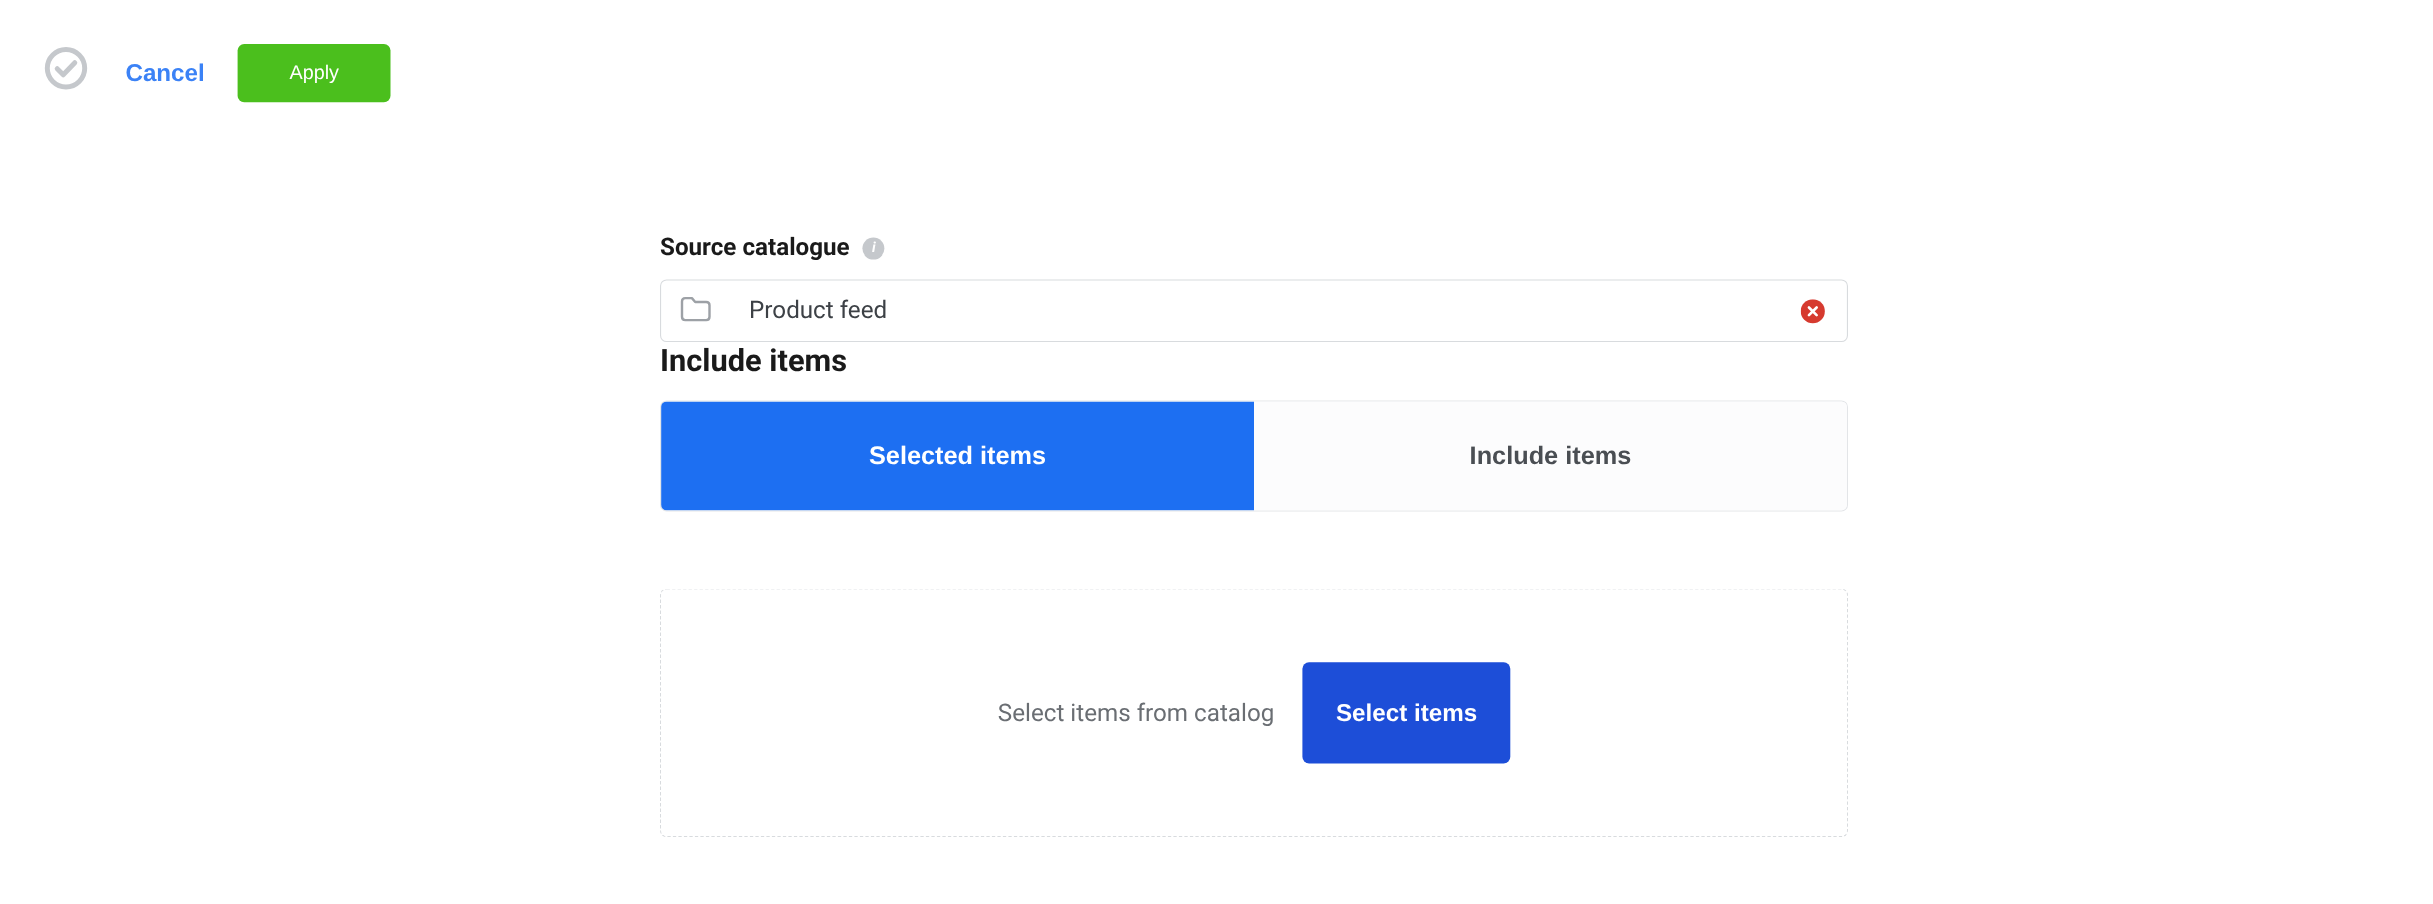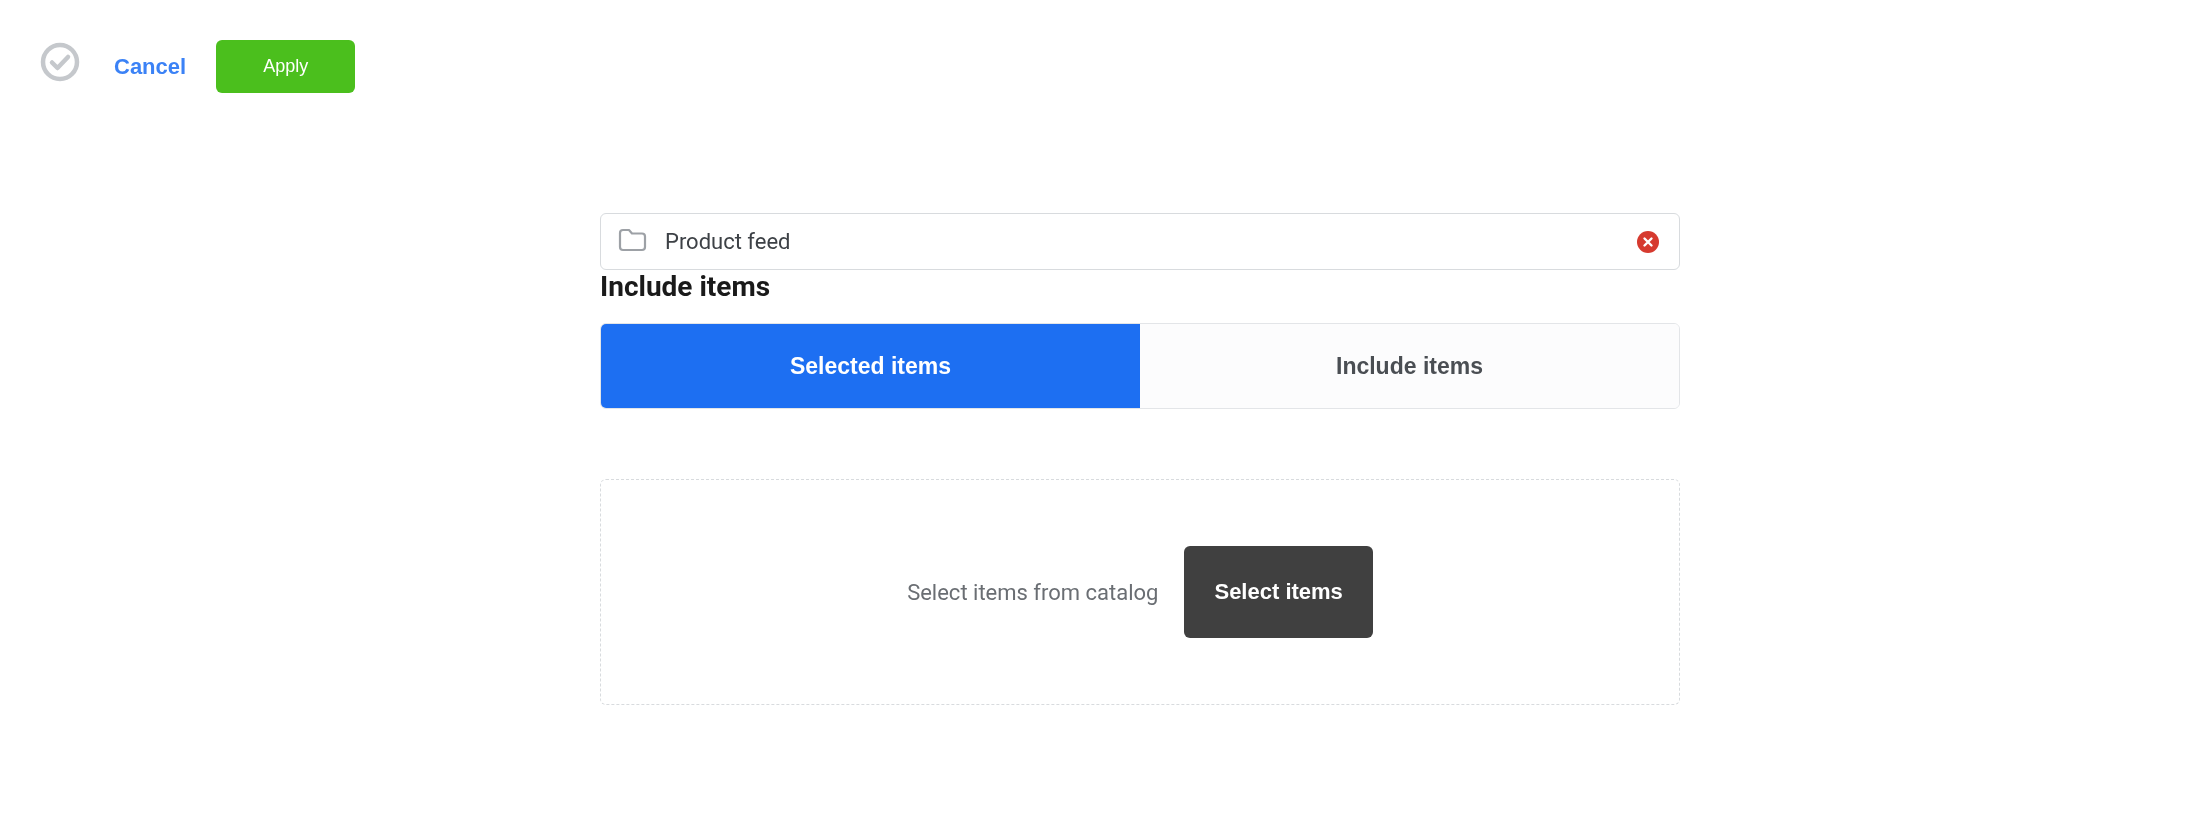"Source catalogue" div.field-label-row { html: none -> <div> <span>Source catalogue</span> <span>i</span> </div> }
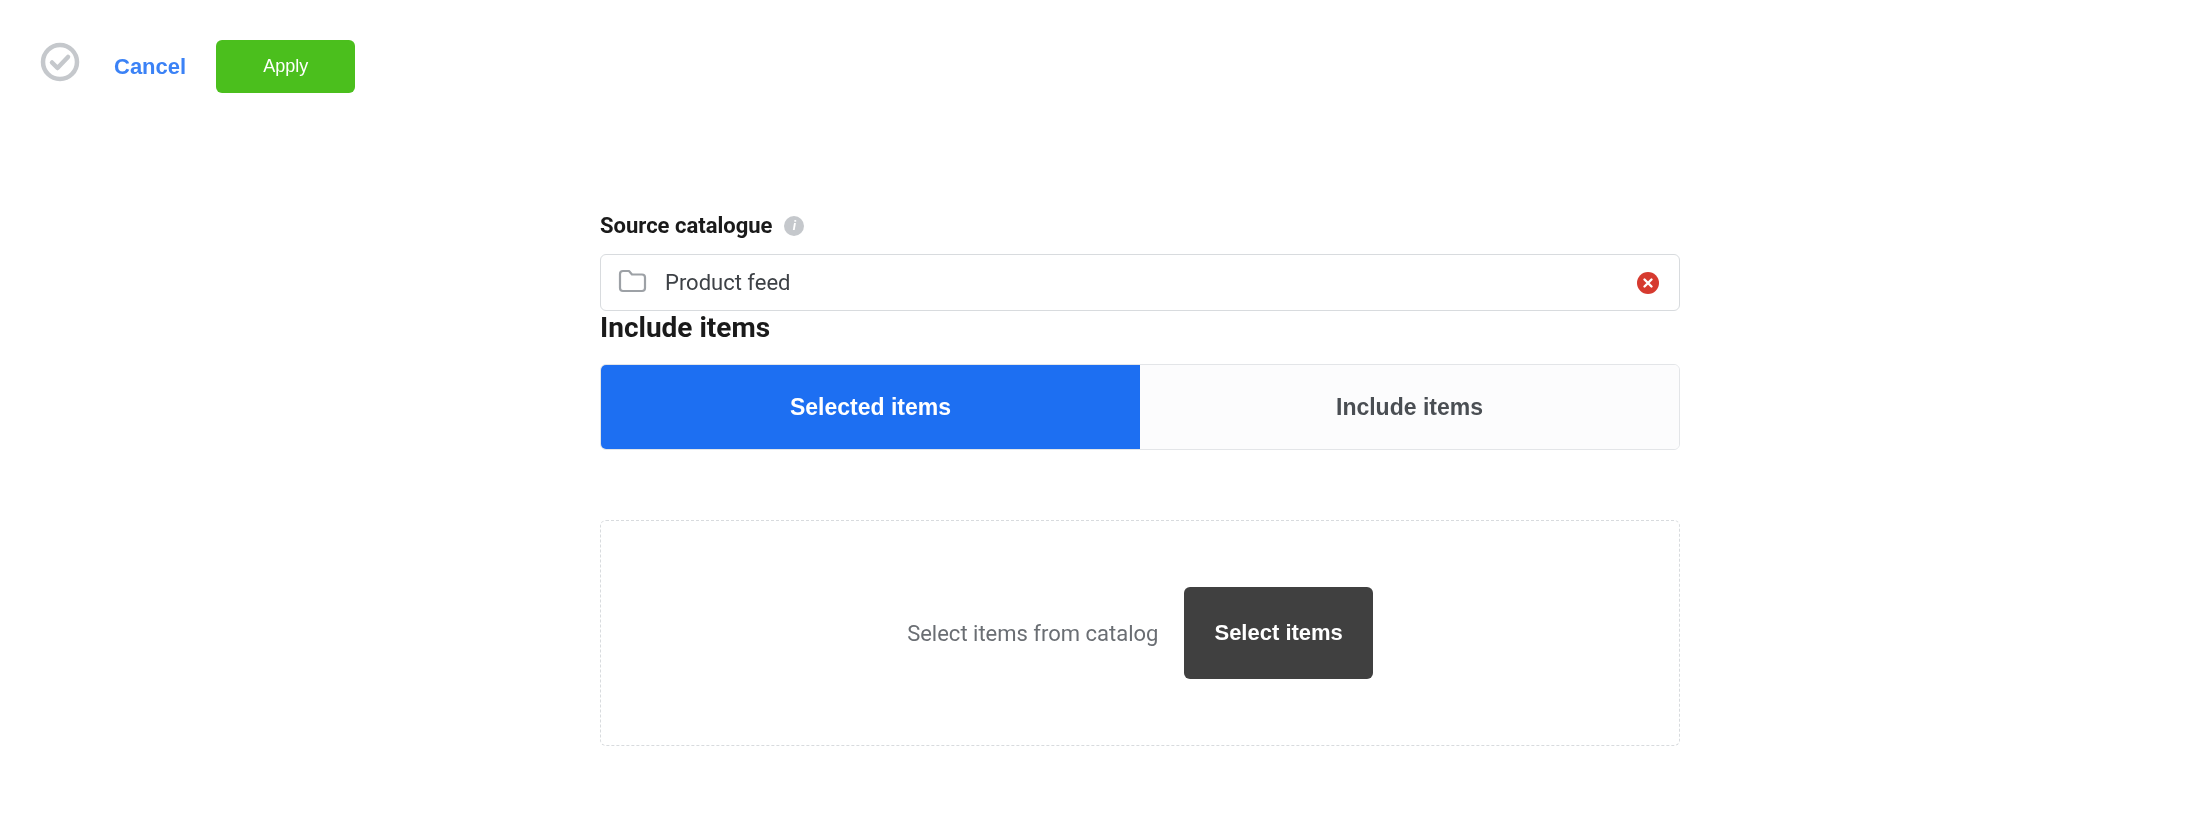"Product feed" .catalog-input { gap: 18px -> 34px }
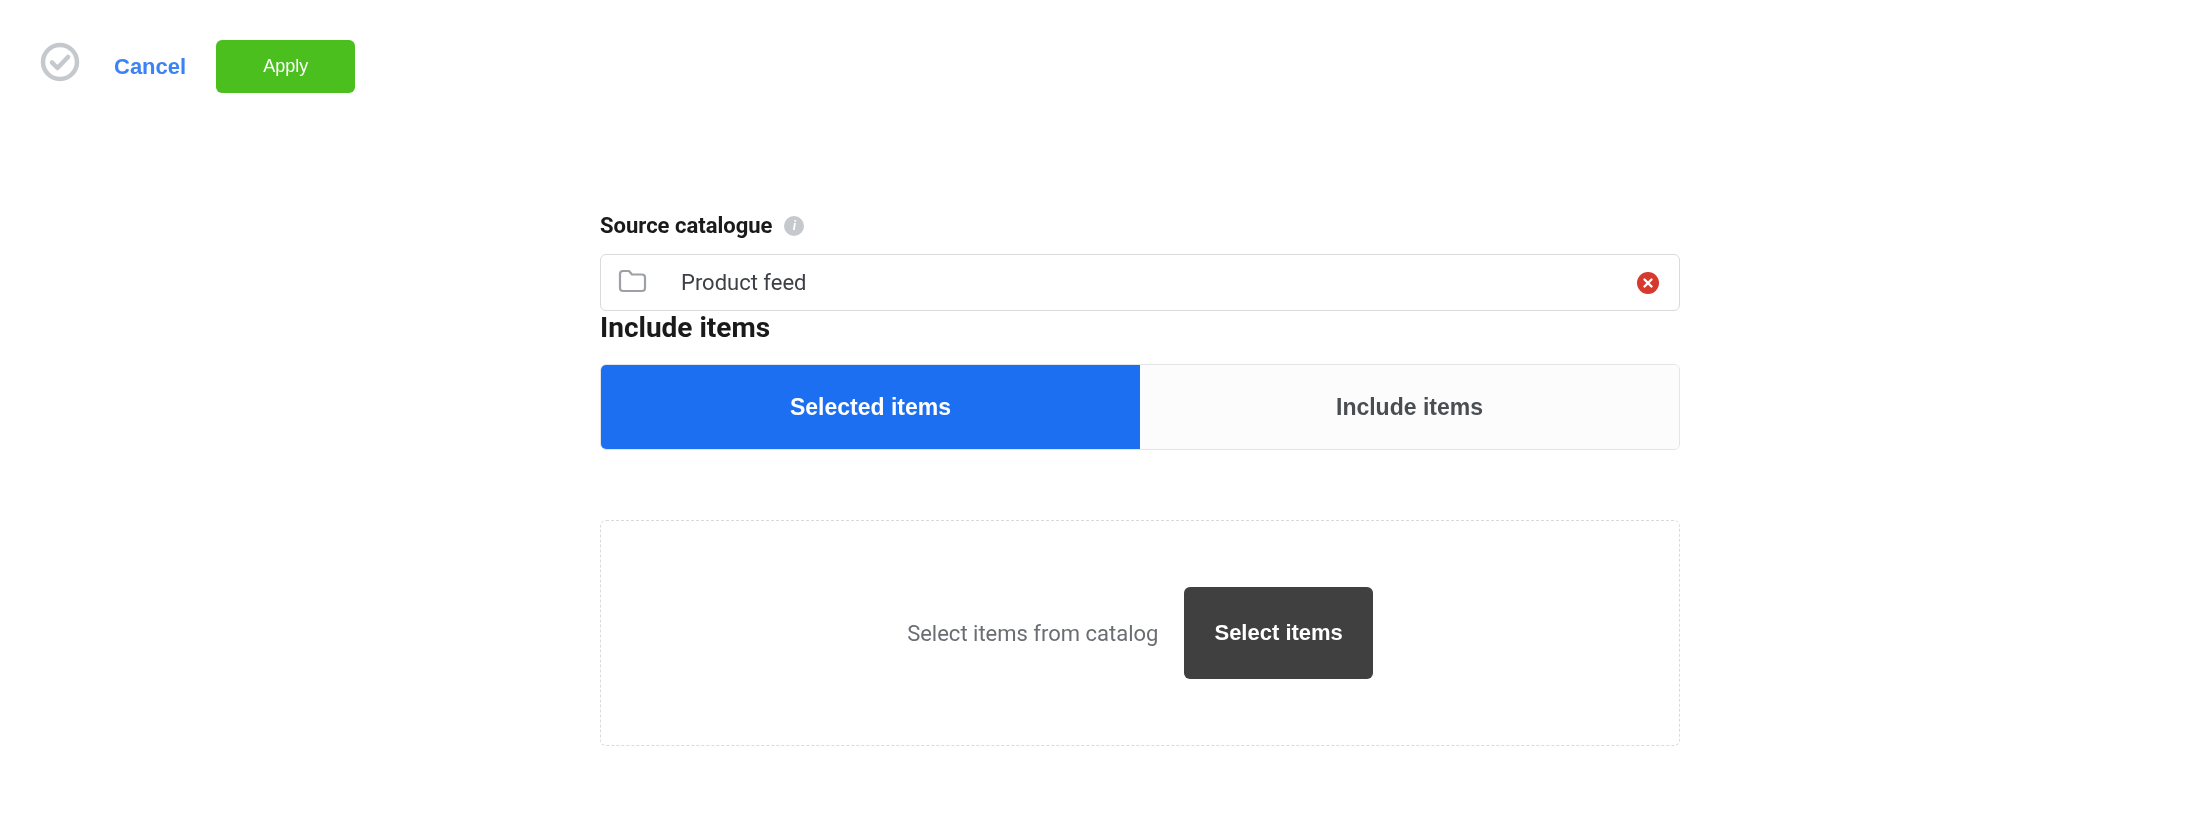"Selected items" .tabs-seg { height: 86px -> 101px }
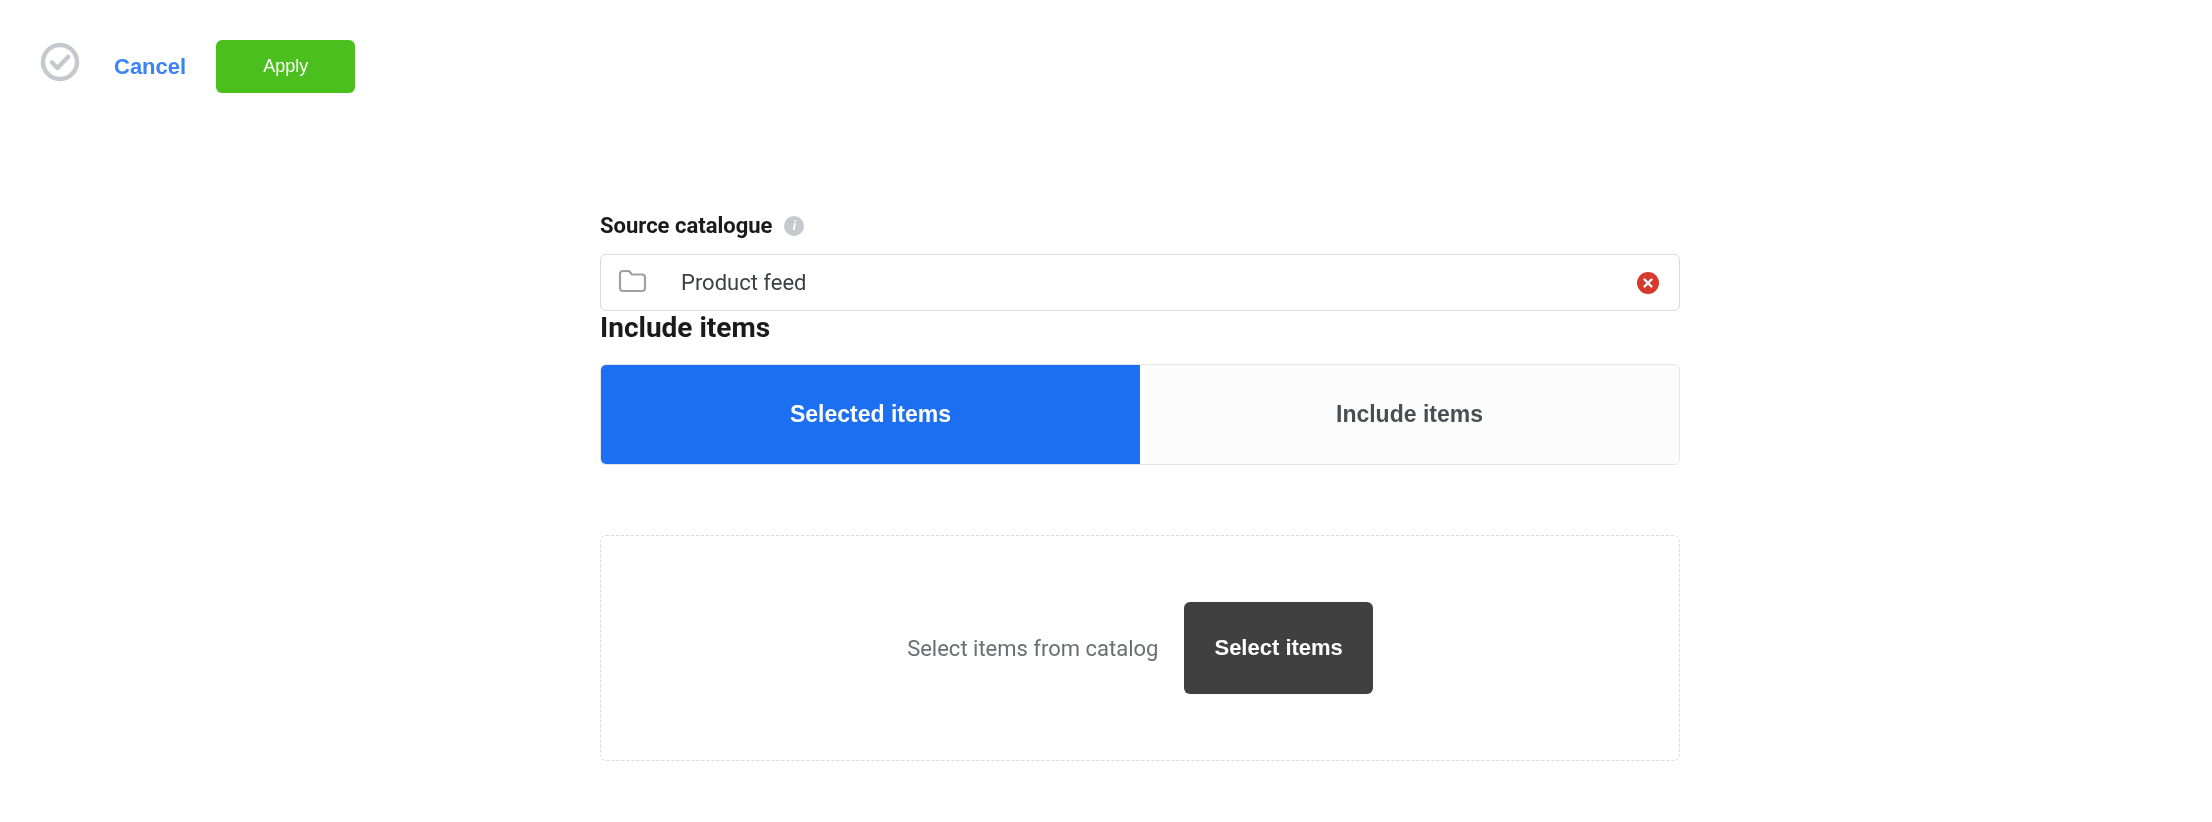"Select items" .btn-primary-blue { background: #404040 -> #1d4ed8 }
